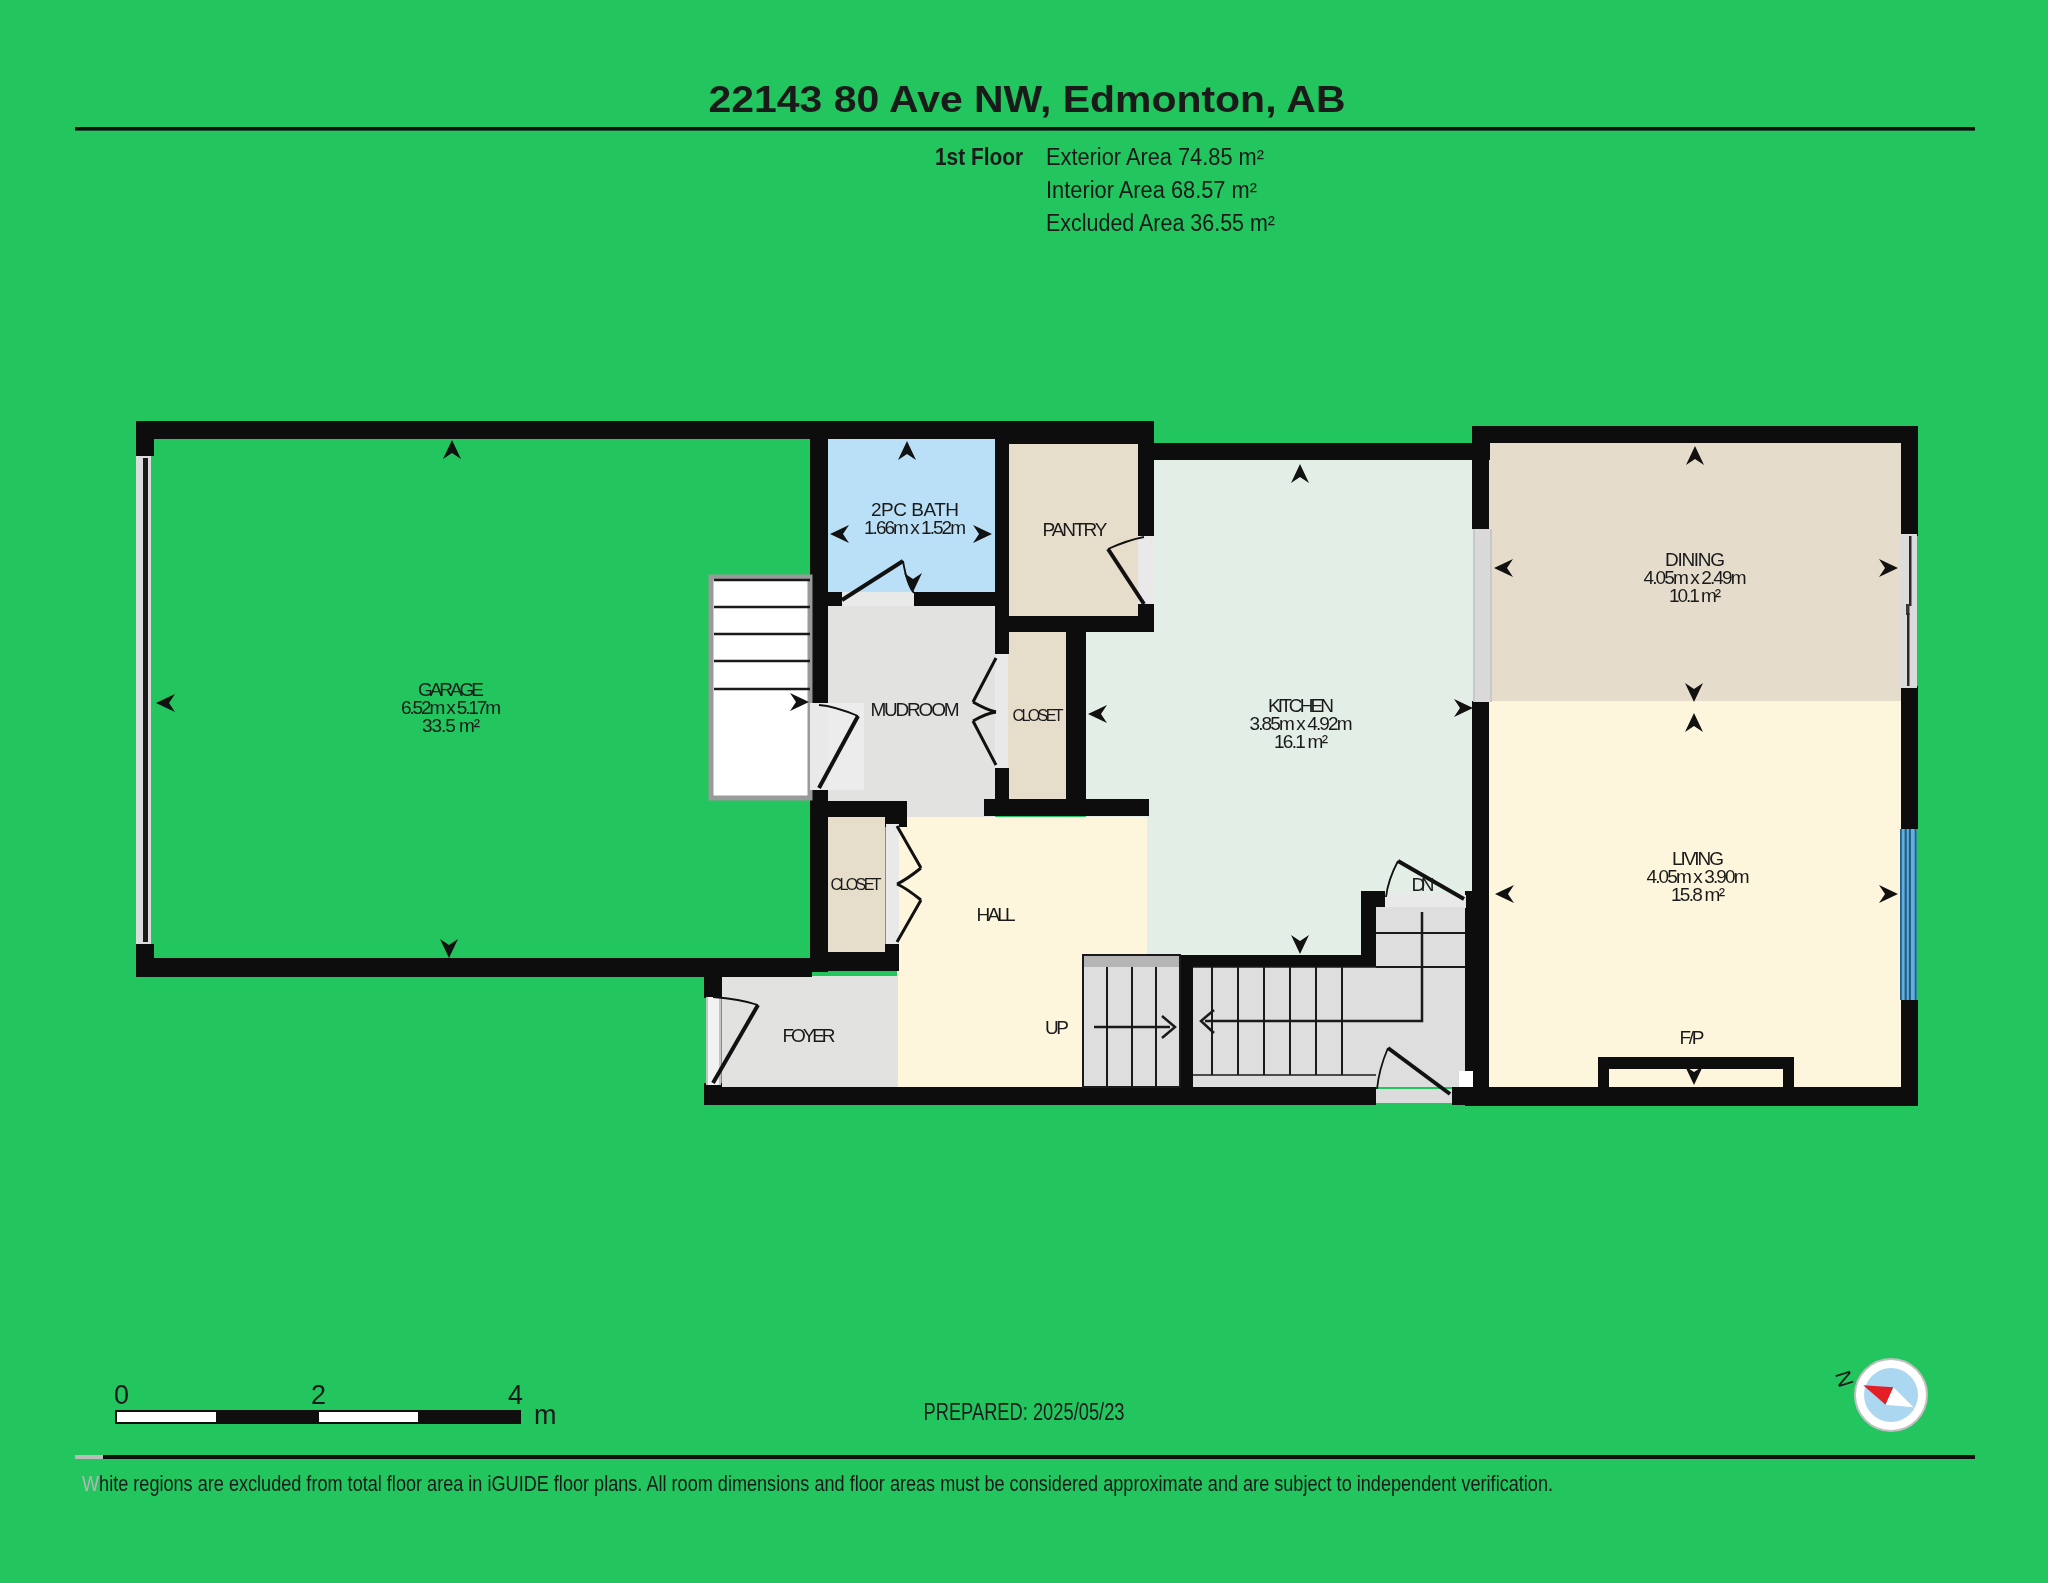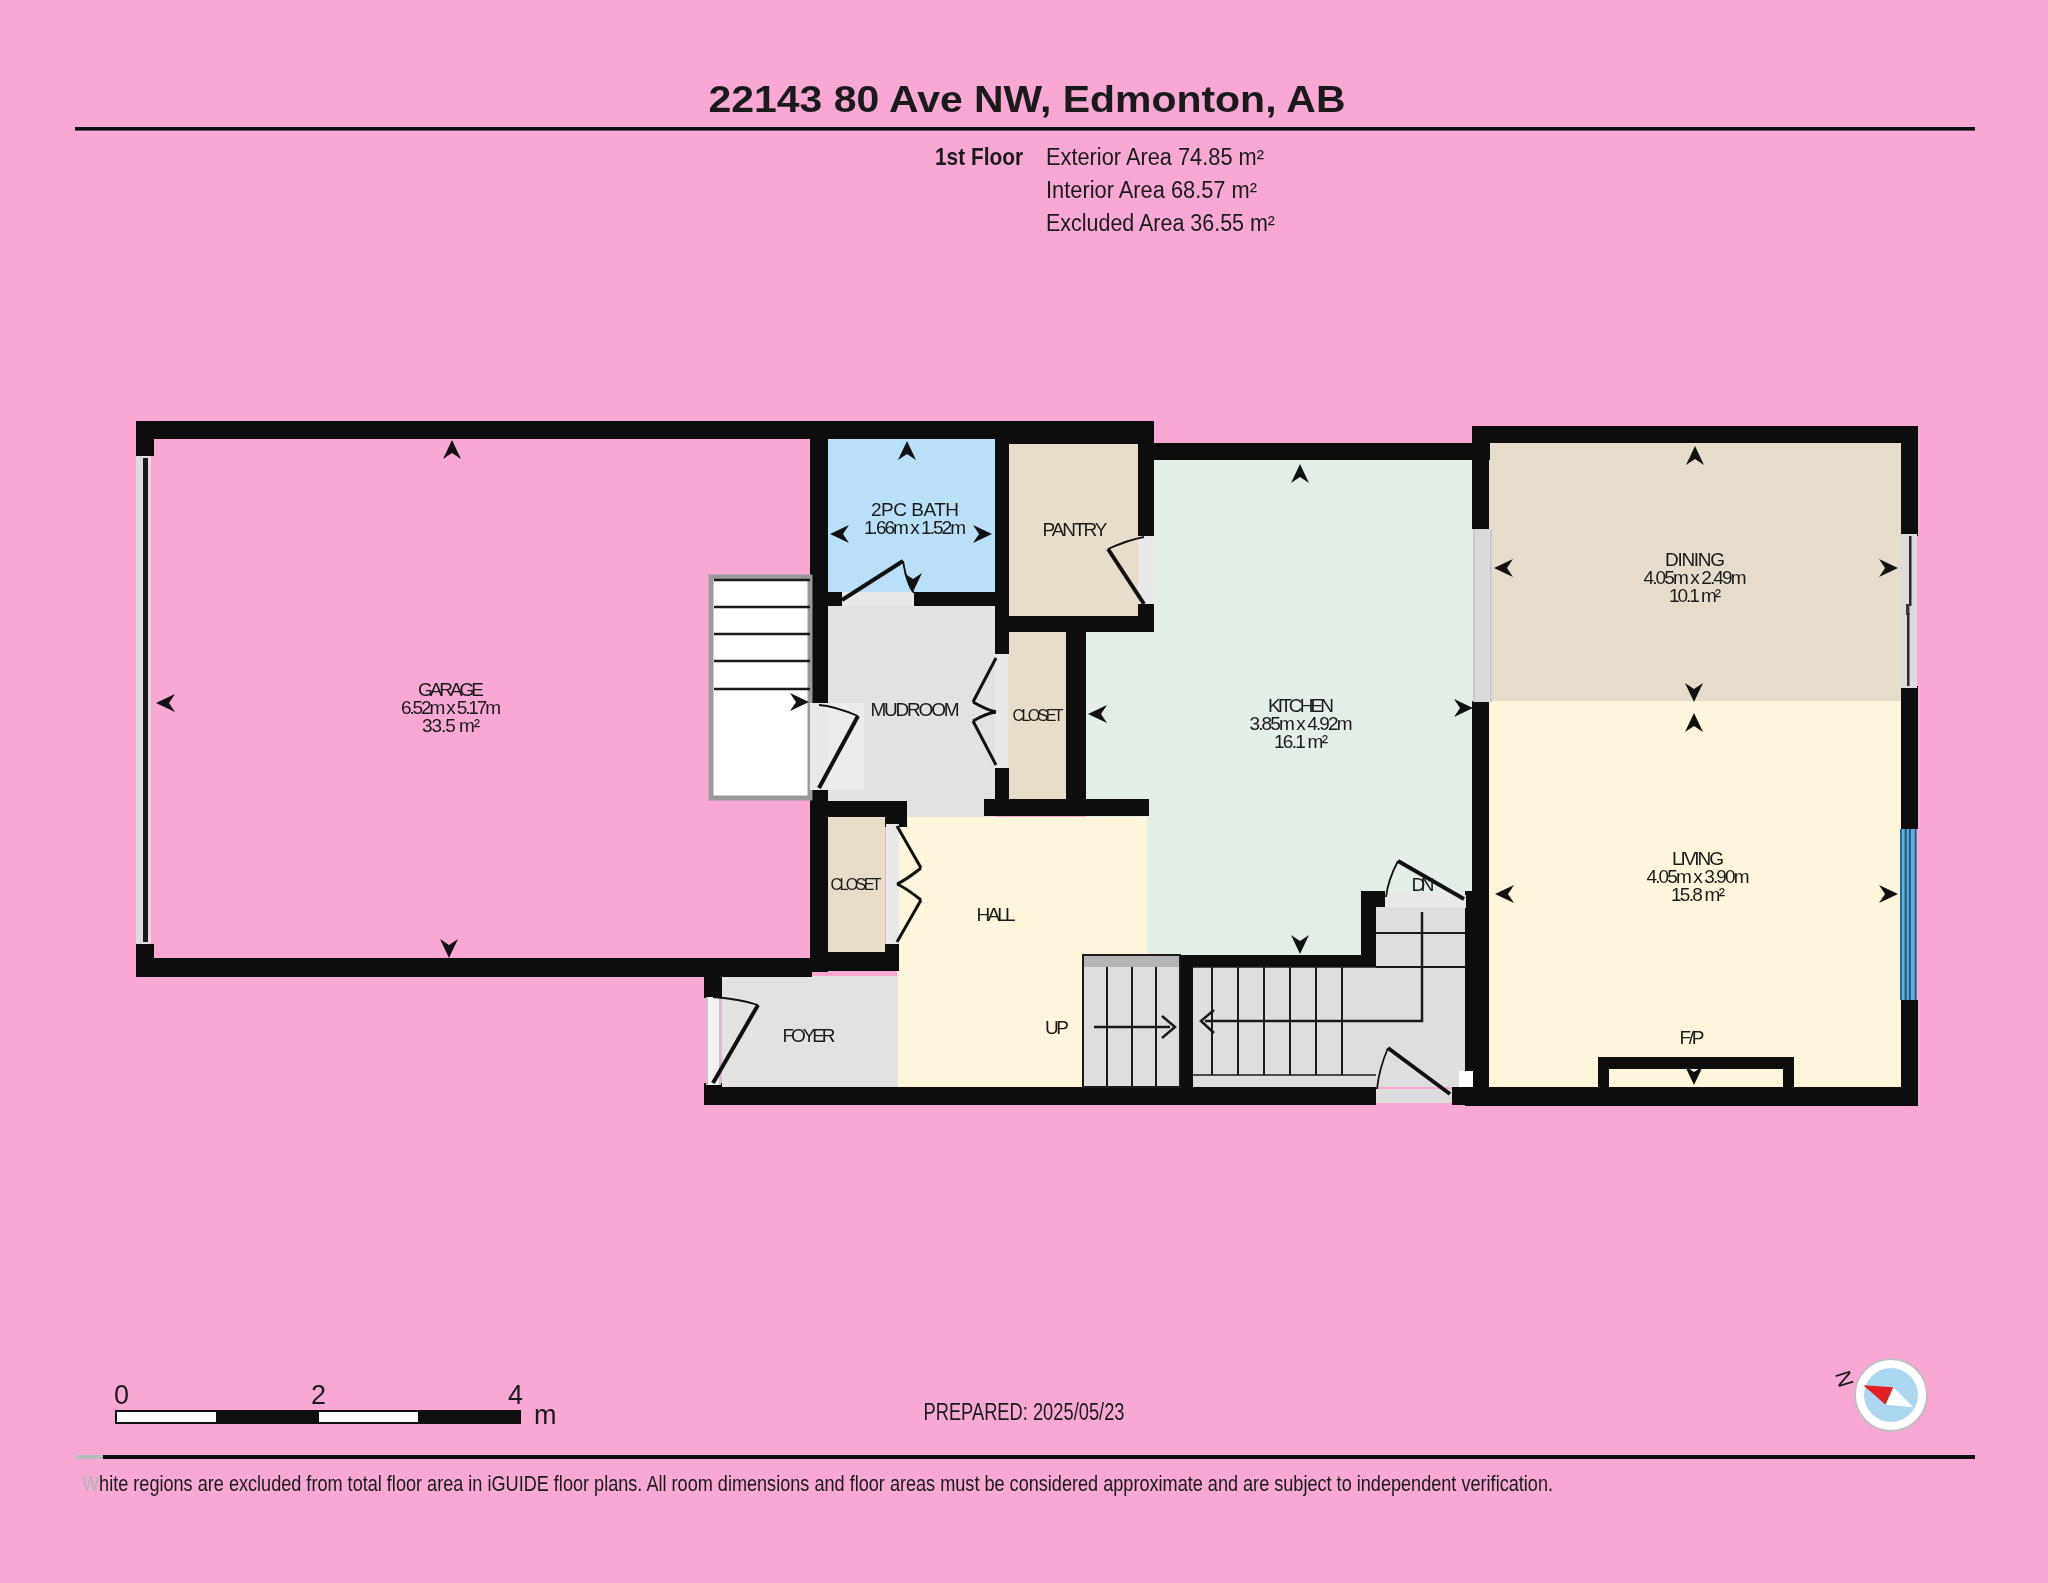"22143 80 Ave NW, Edmonton," .page { background: #f9a8d4 -> #22c55e }
